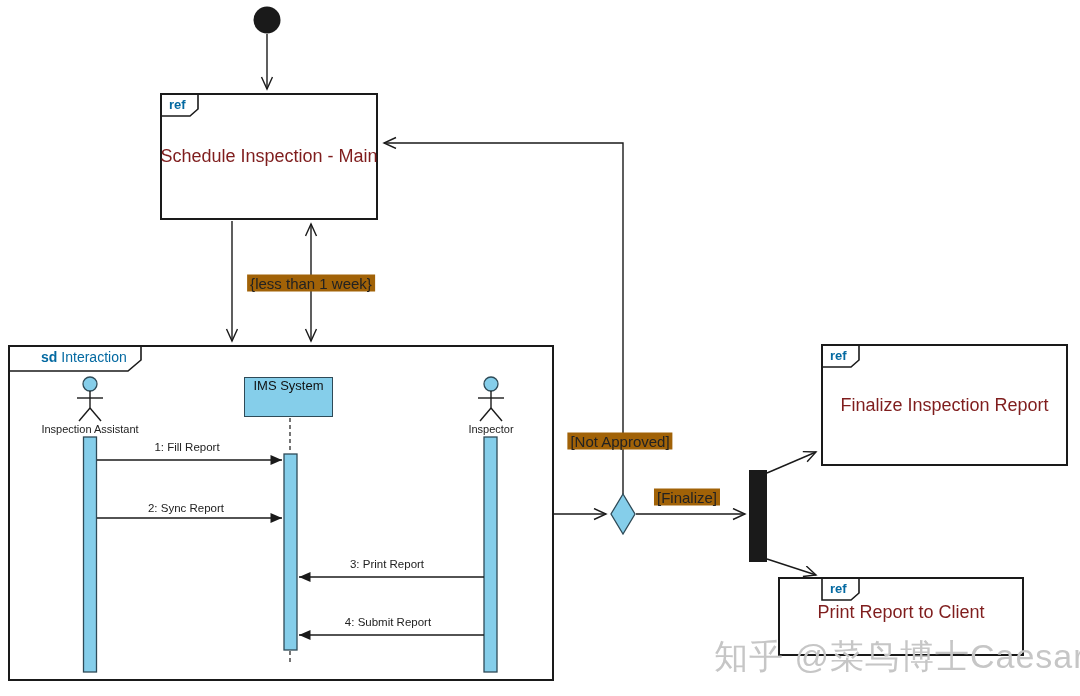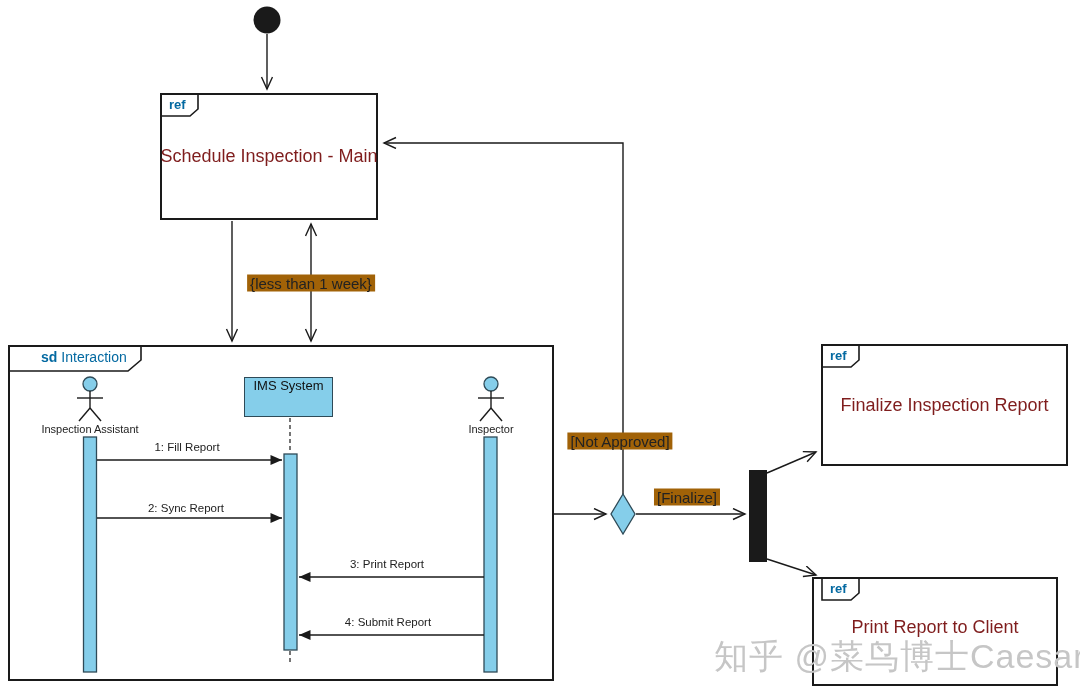"Print Report to Client" div.frame { height: 109px -> 79px; left: 812px -> 778px }
